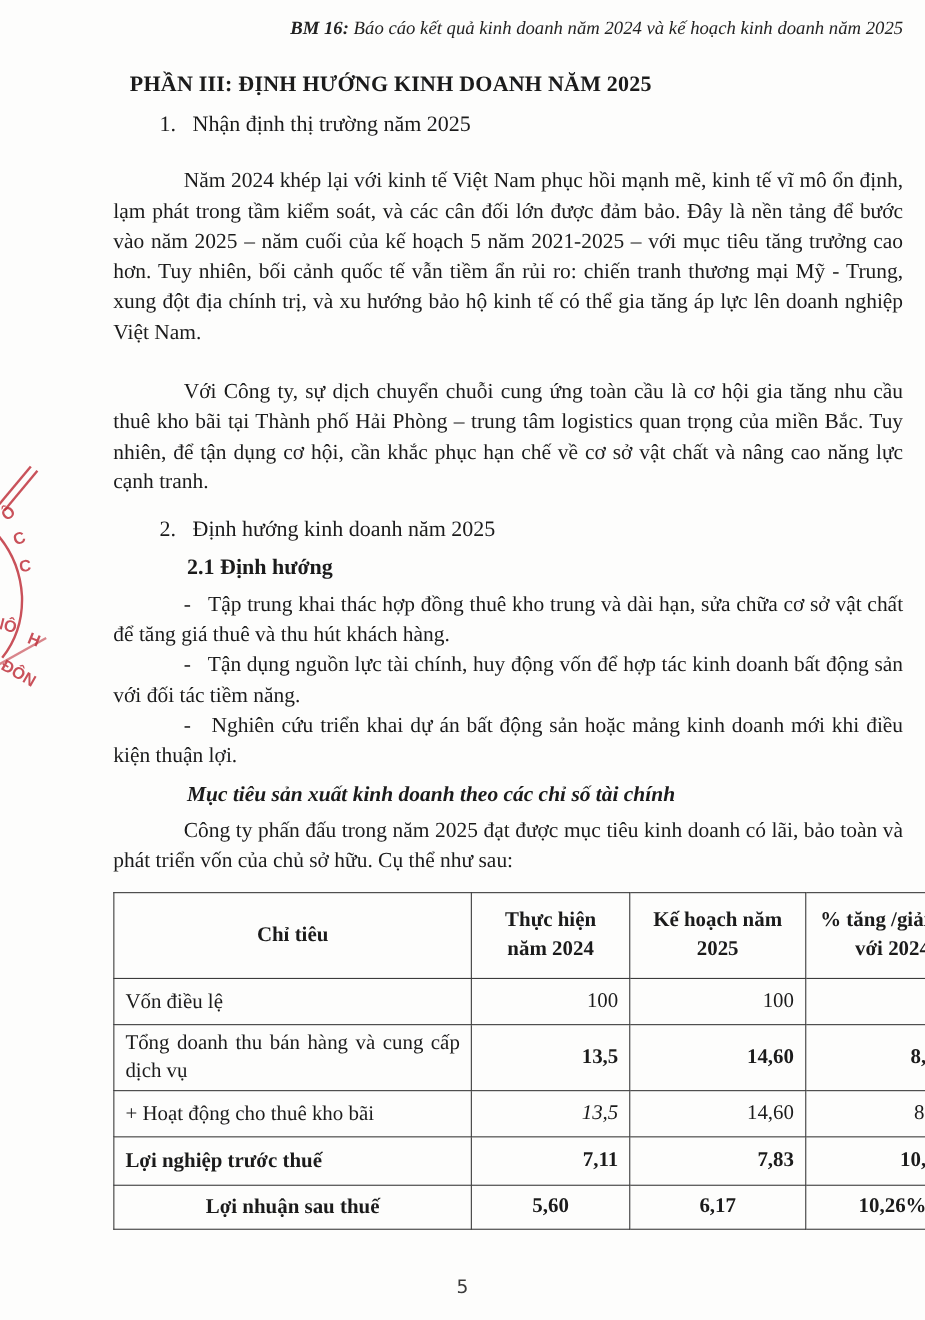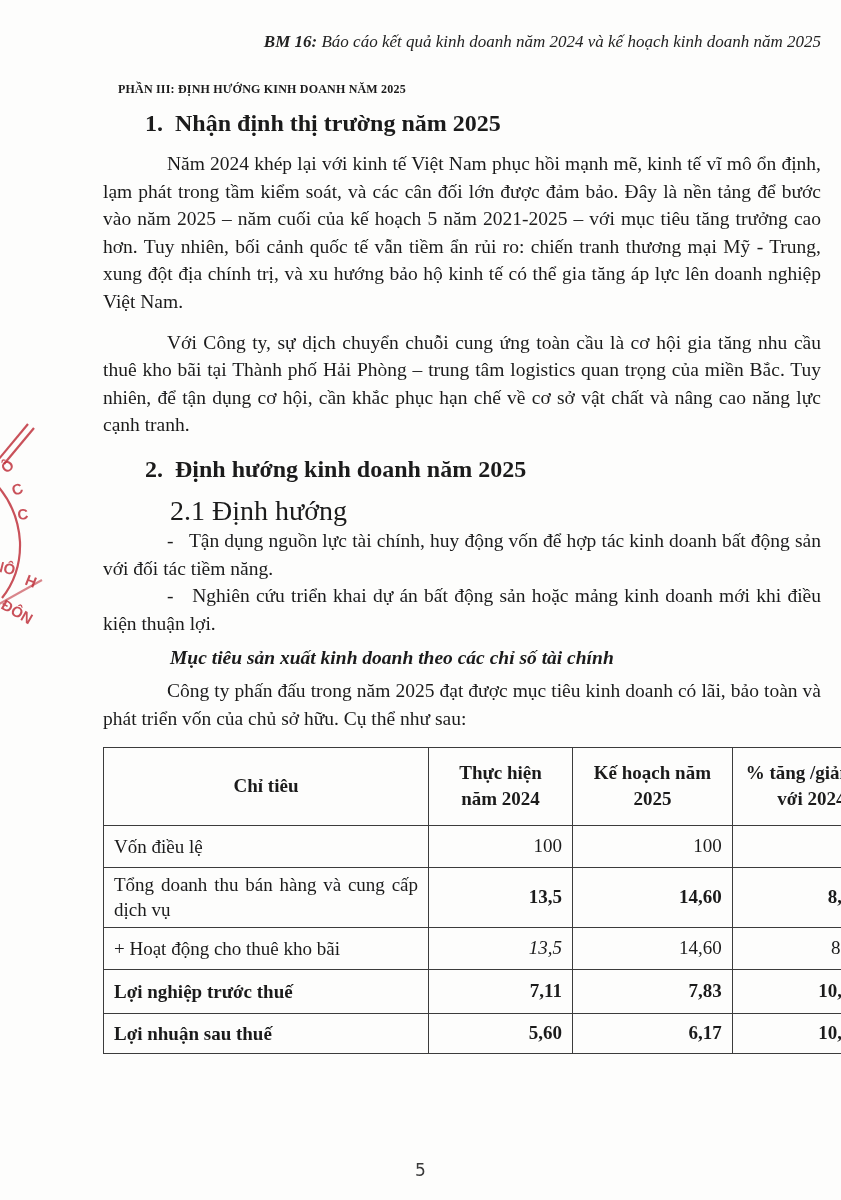"BM 16: Báo cáo kết" .content { top: 16px -> 0 }
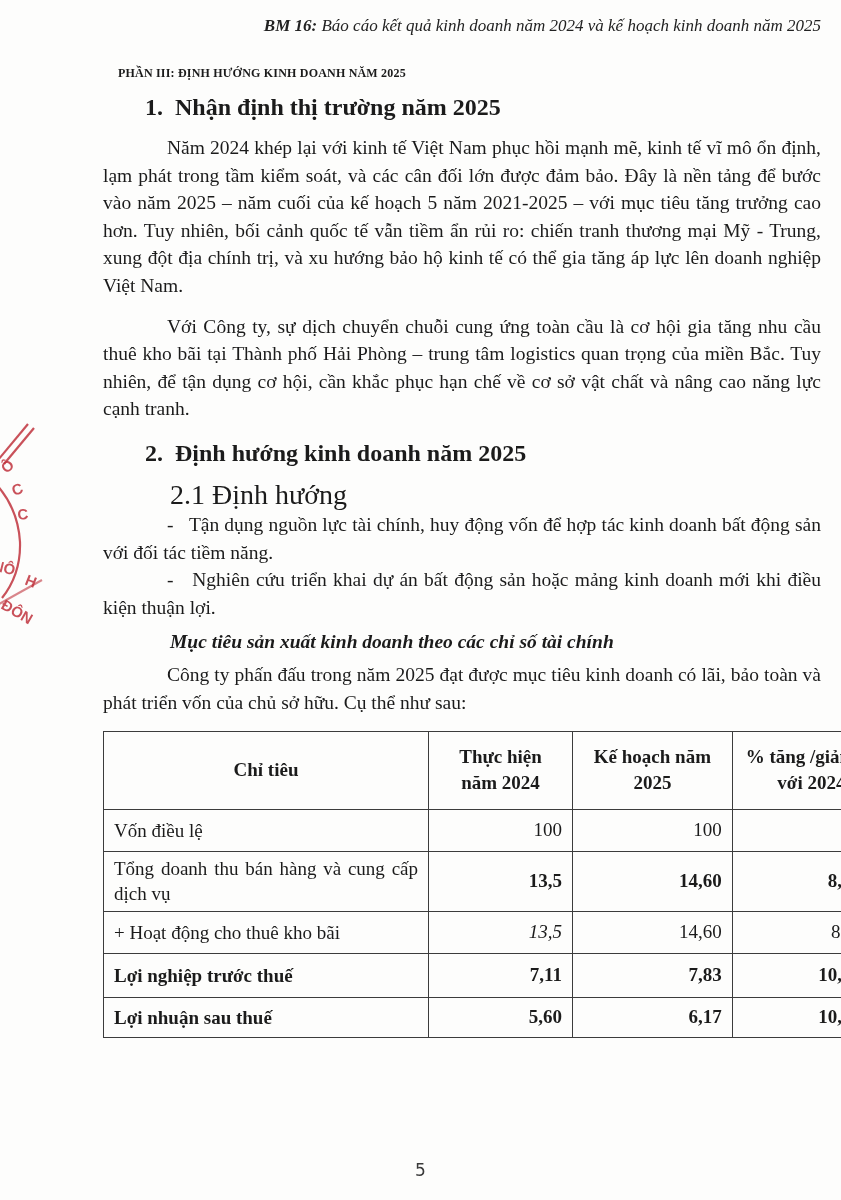"PHẦN III: ĐỊNH HƯỚNG KINH" .part-title { font-size: 12px -> 20px }
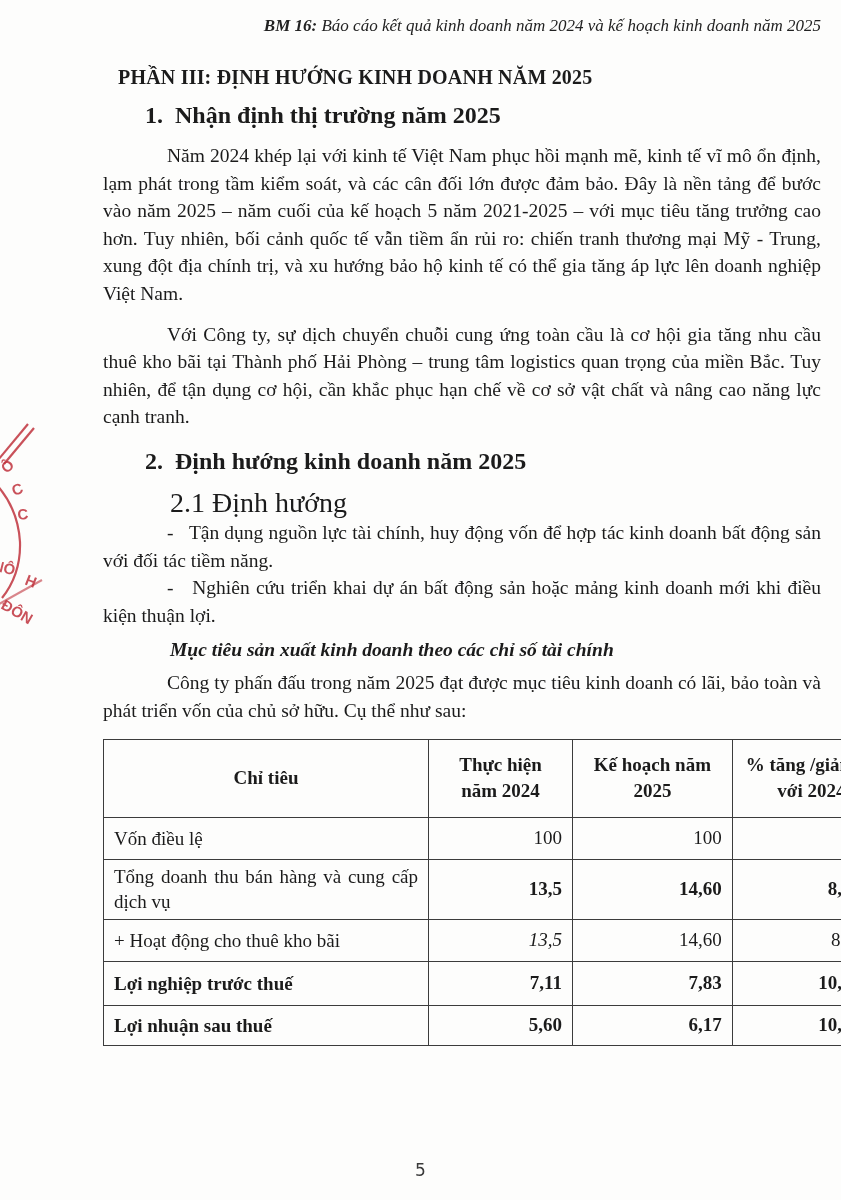"1. Nhận định thị trường" .sec-title { font-size: 24px -> 20px; font-weight: bold -> normal }
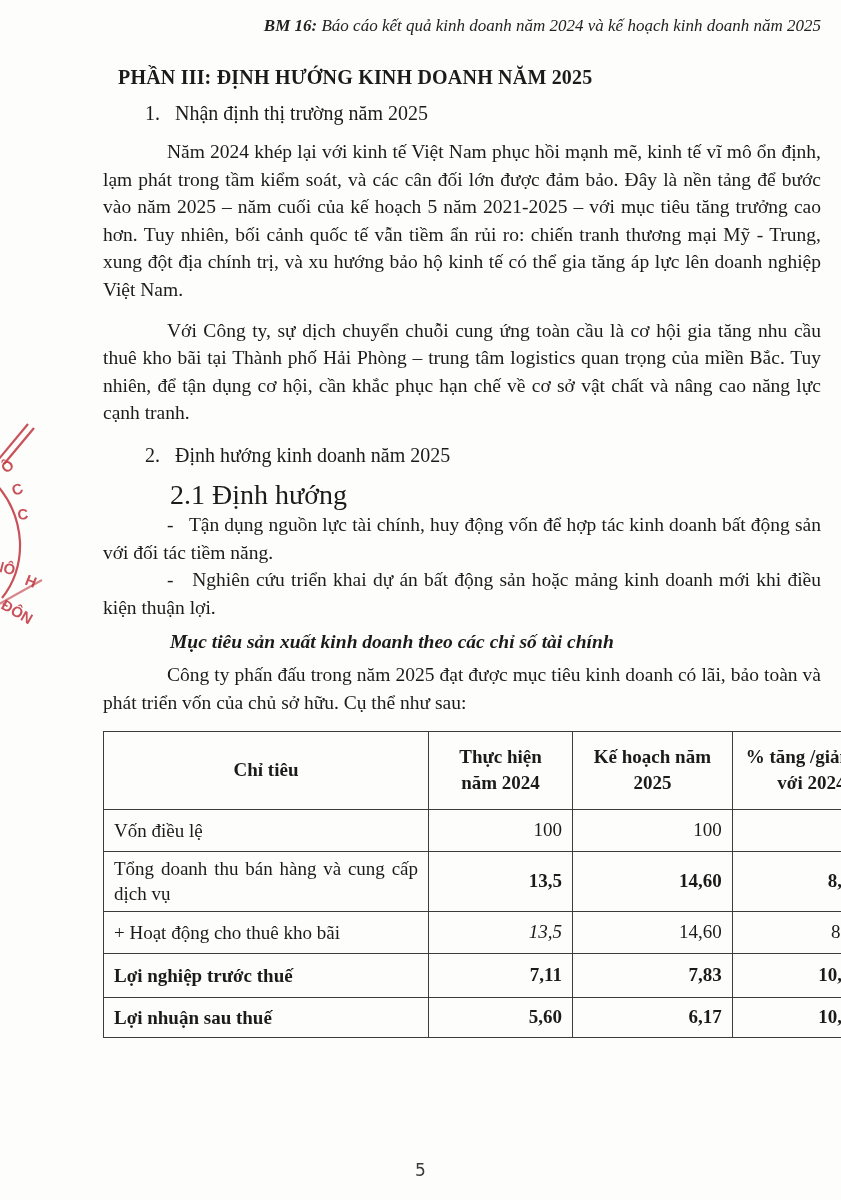"Năm 2024 khép lại với" p.body { margin-top: 13px -> 26px }
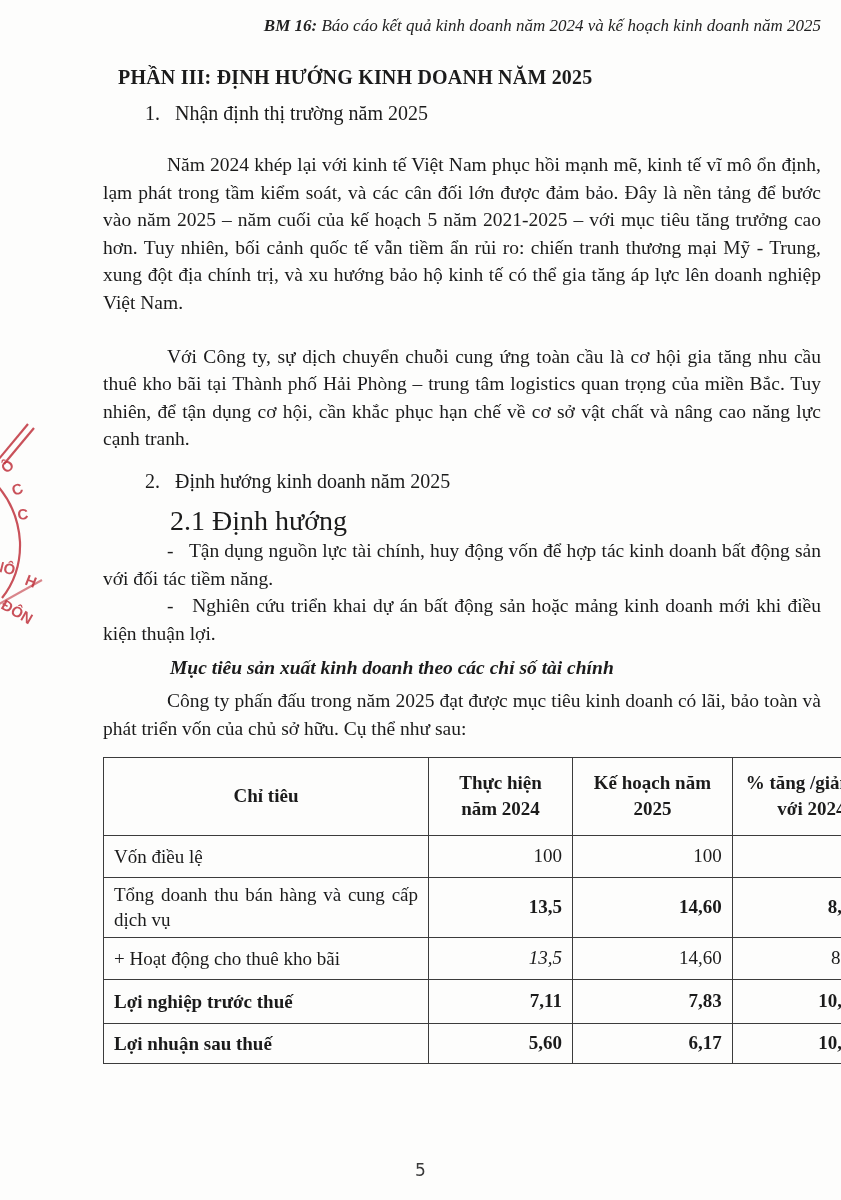"2.1 Định hướng" .subsec-title { font-size: 28px -> 20px; font-weight: normal -> bold }
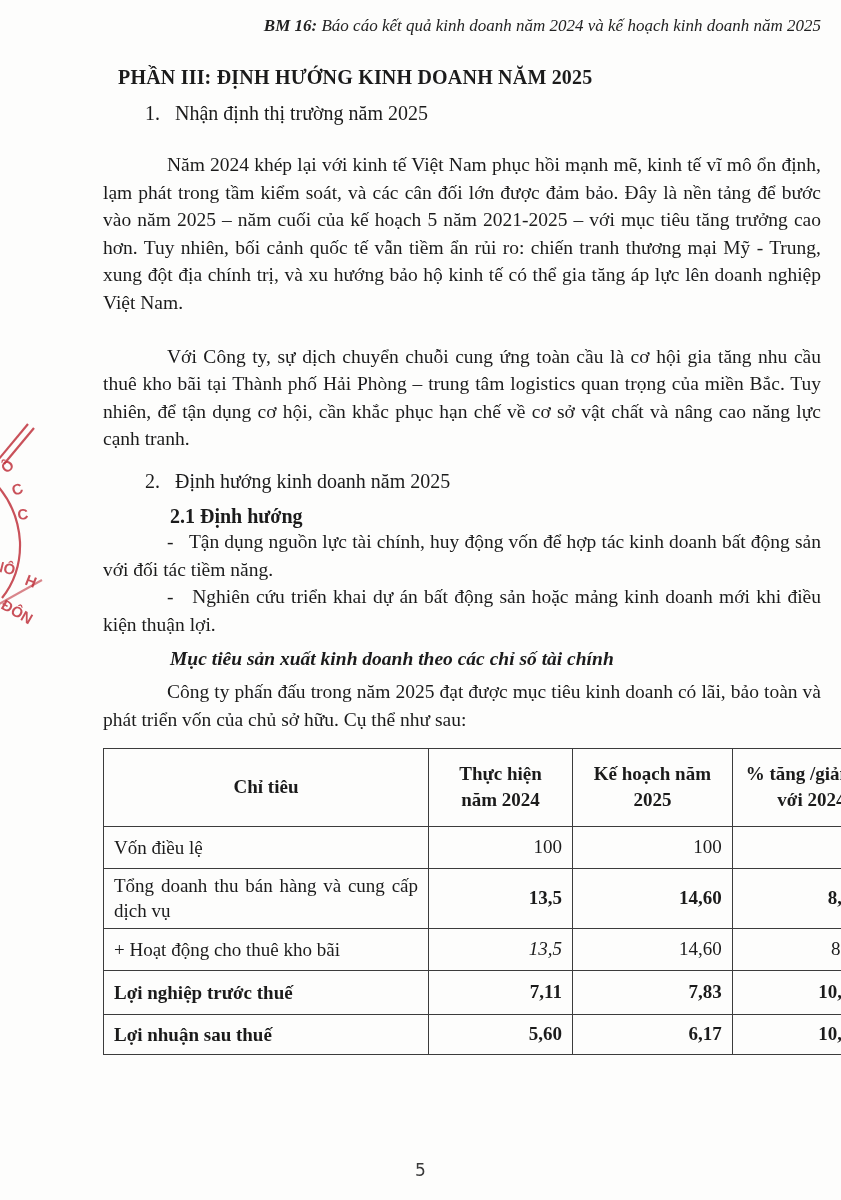"- Tập trung khai thác" p.body { html: none -> <p>-&nbsp;&nbsp;&nbsp;Tập trung khai thác hợp đồng thuê kho trung và dài hạn, sửa chữa cơ sở vật chất để tăng giá thuê và thu hút khách hàng.</p> }
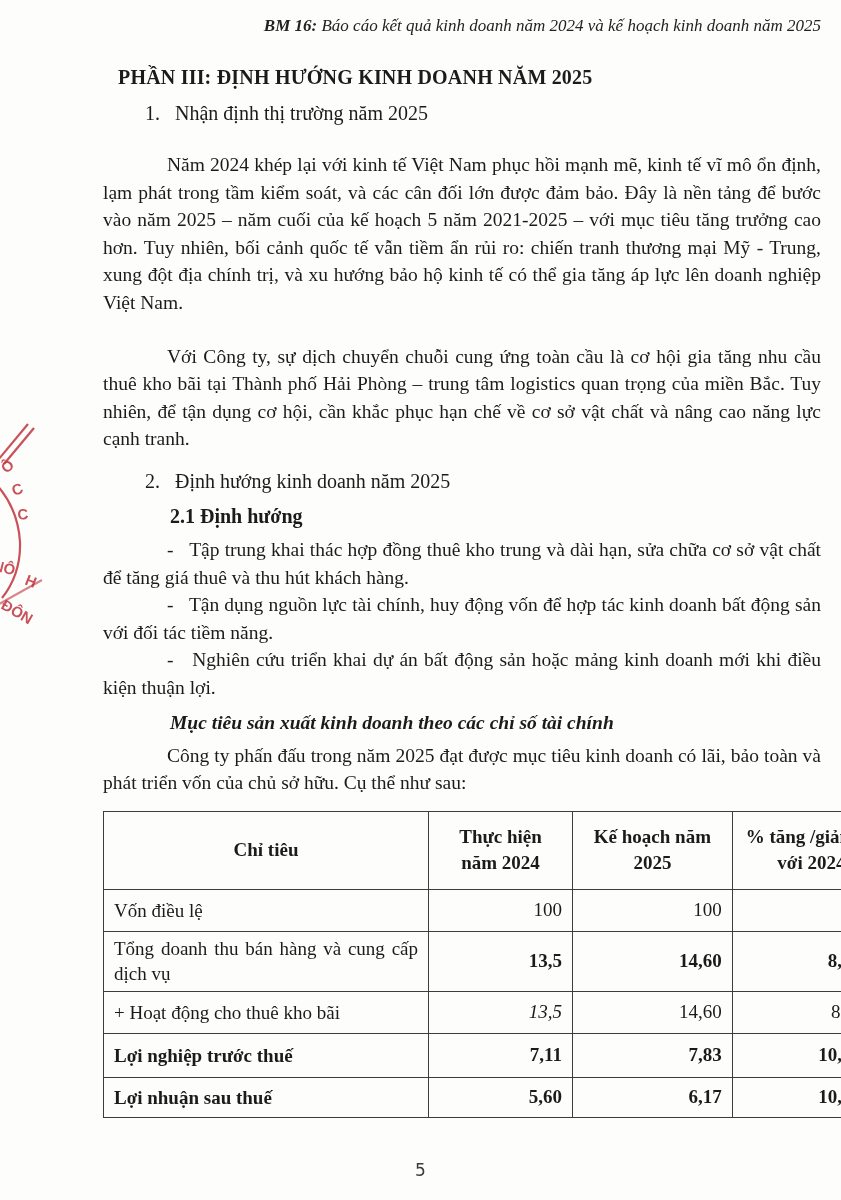"Lợi nhuận sau thuế" tr.r5 td { text-align: none -> center }
